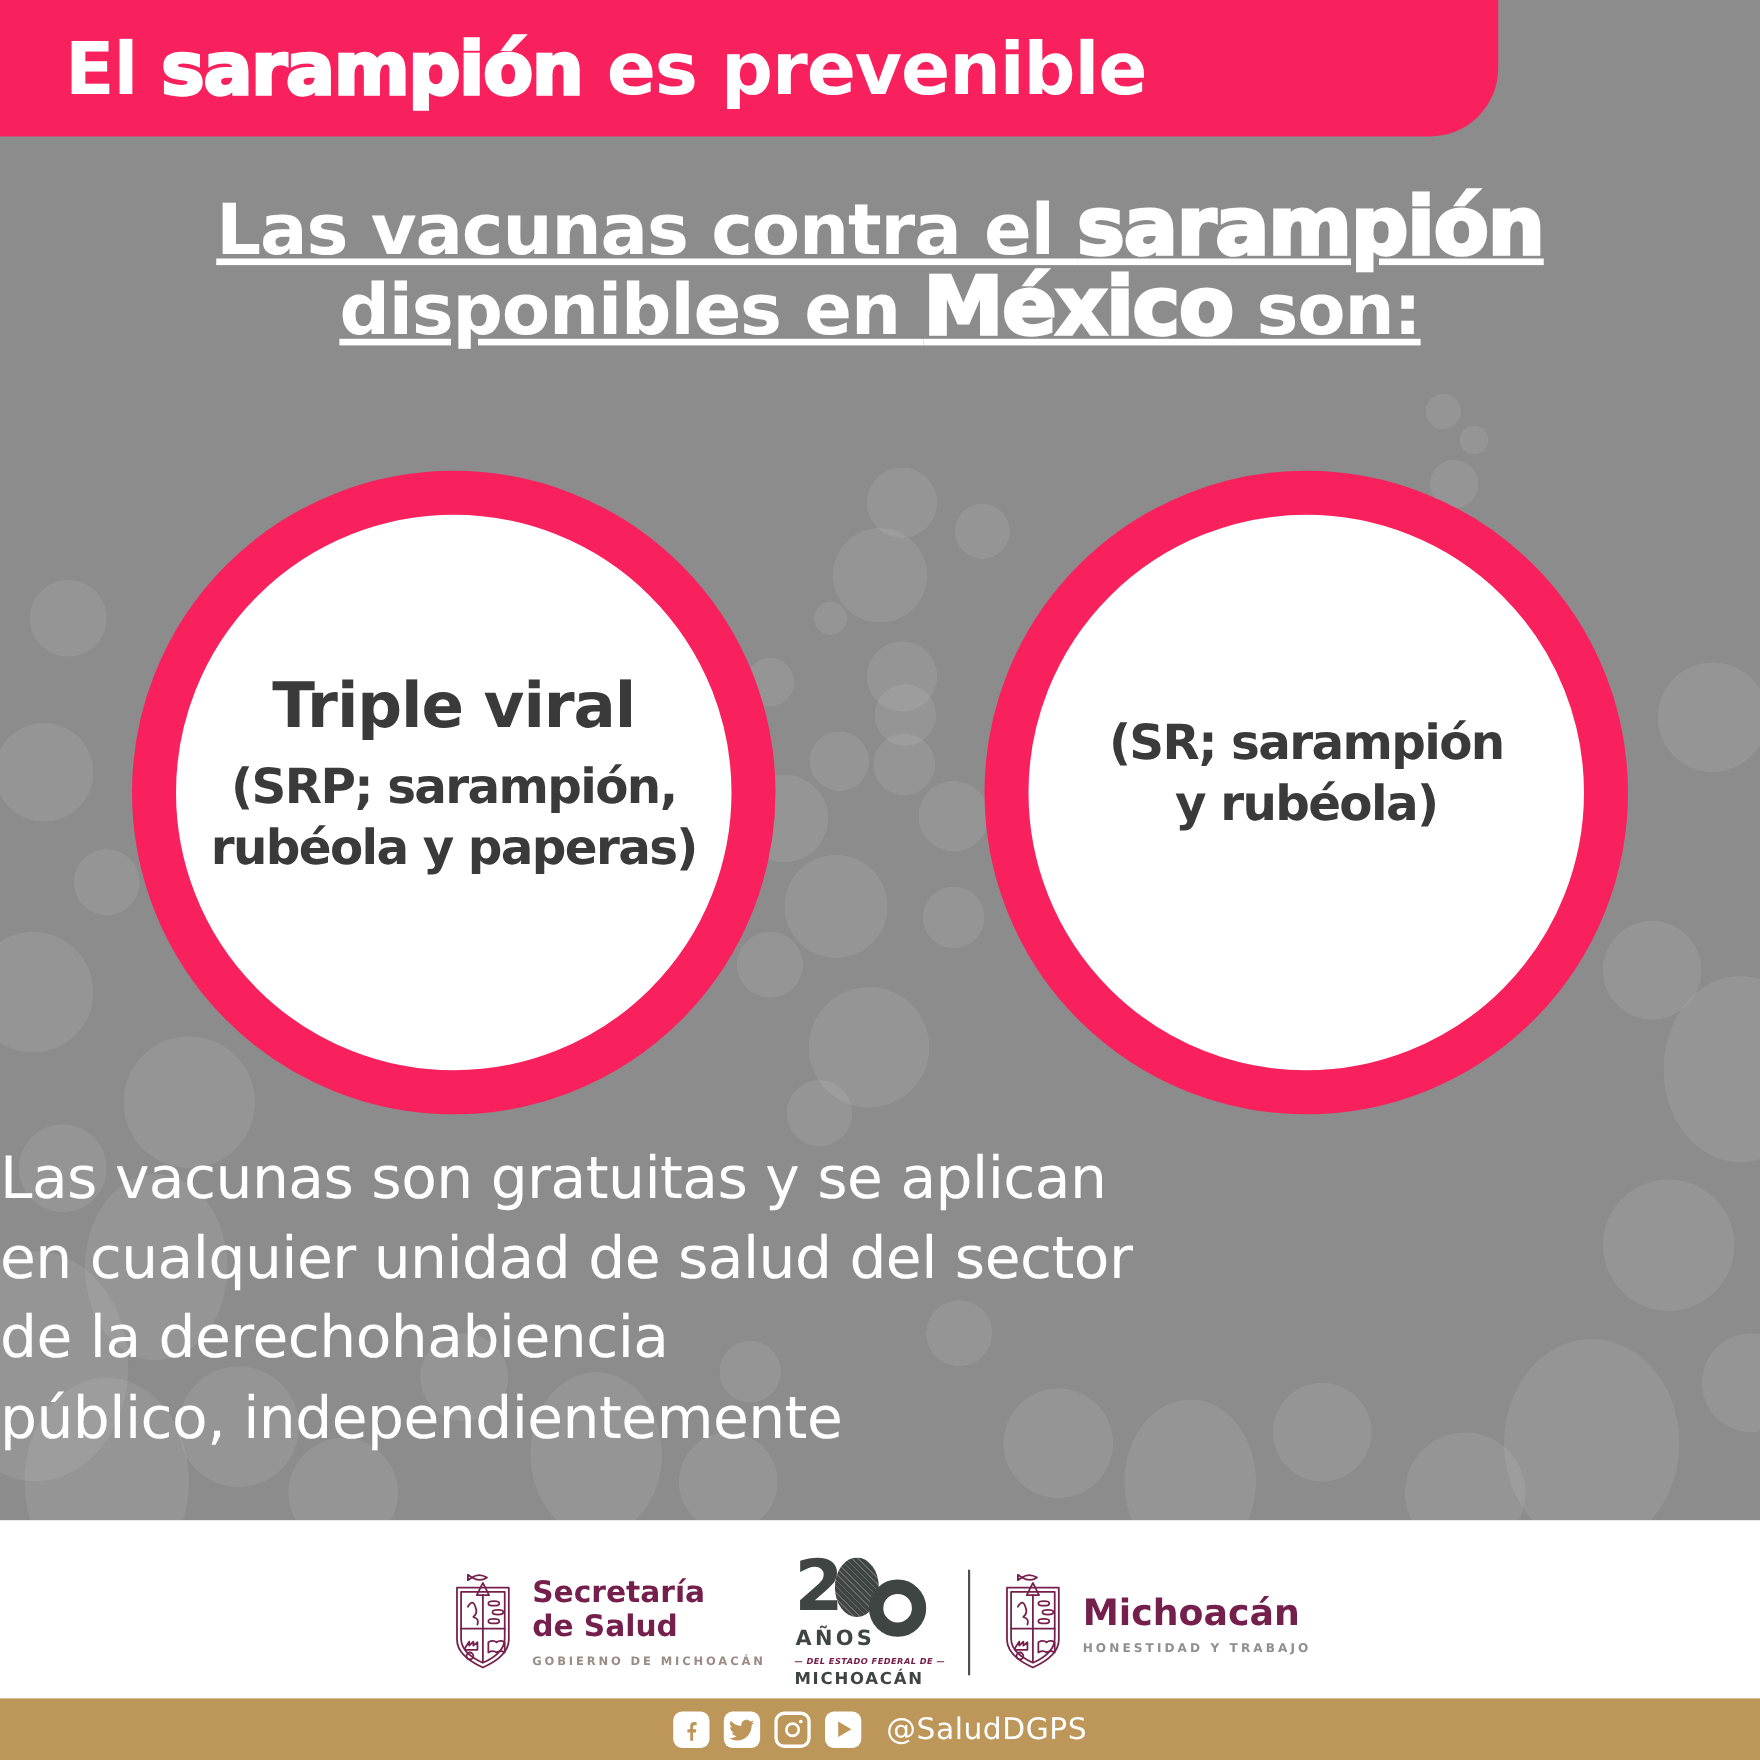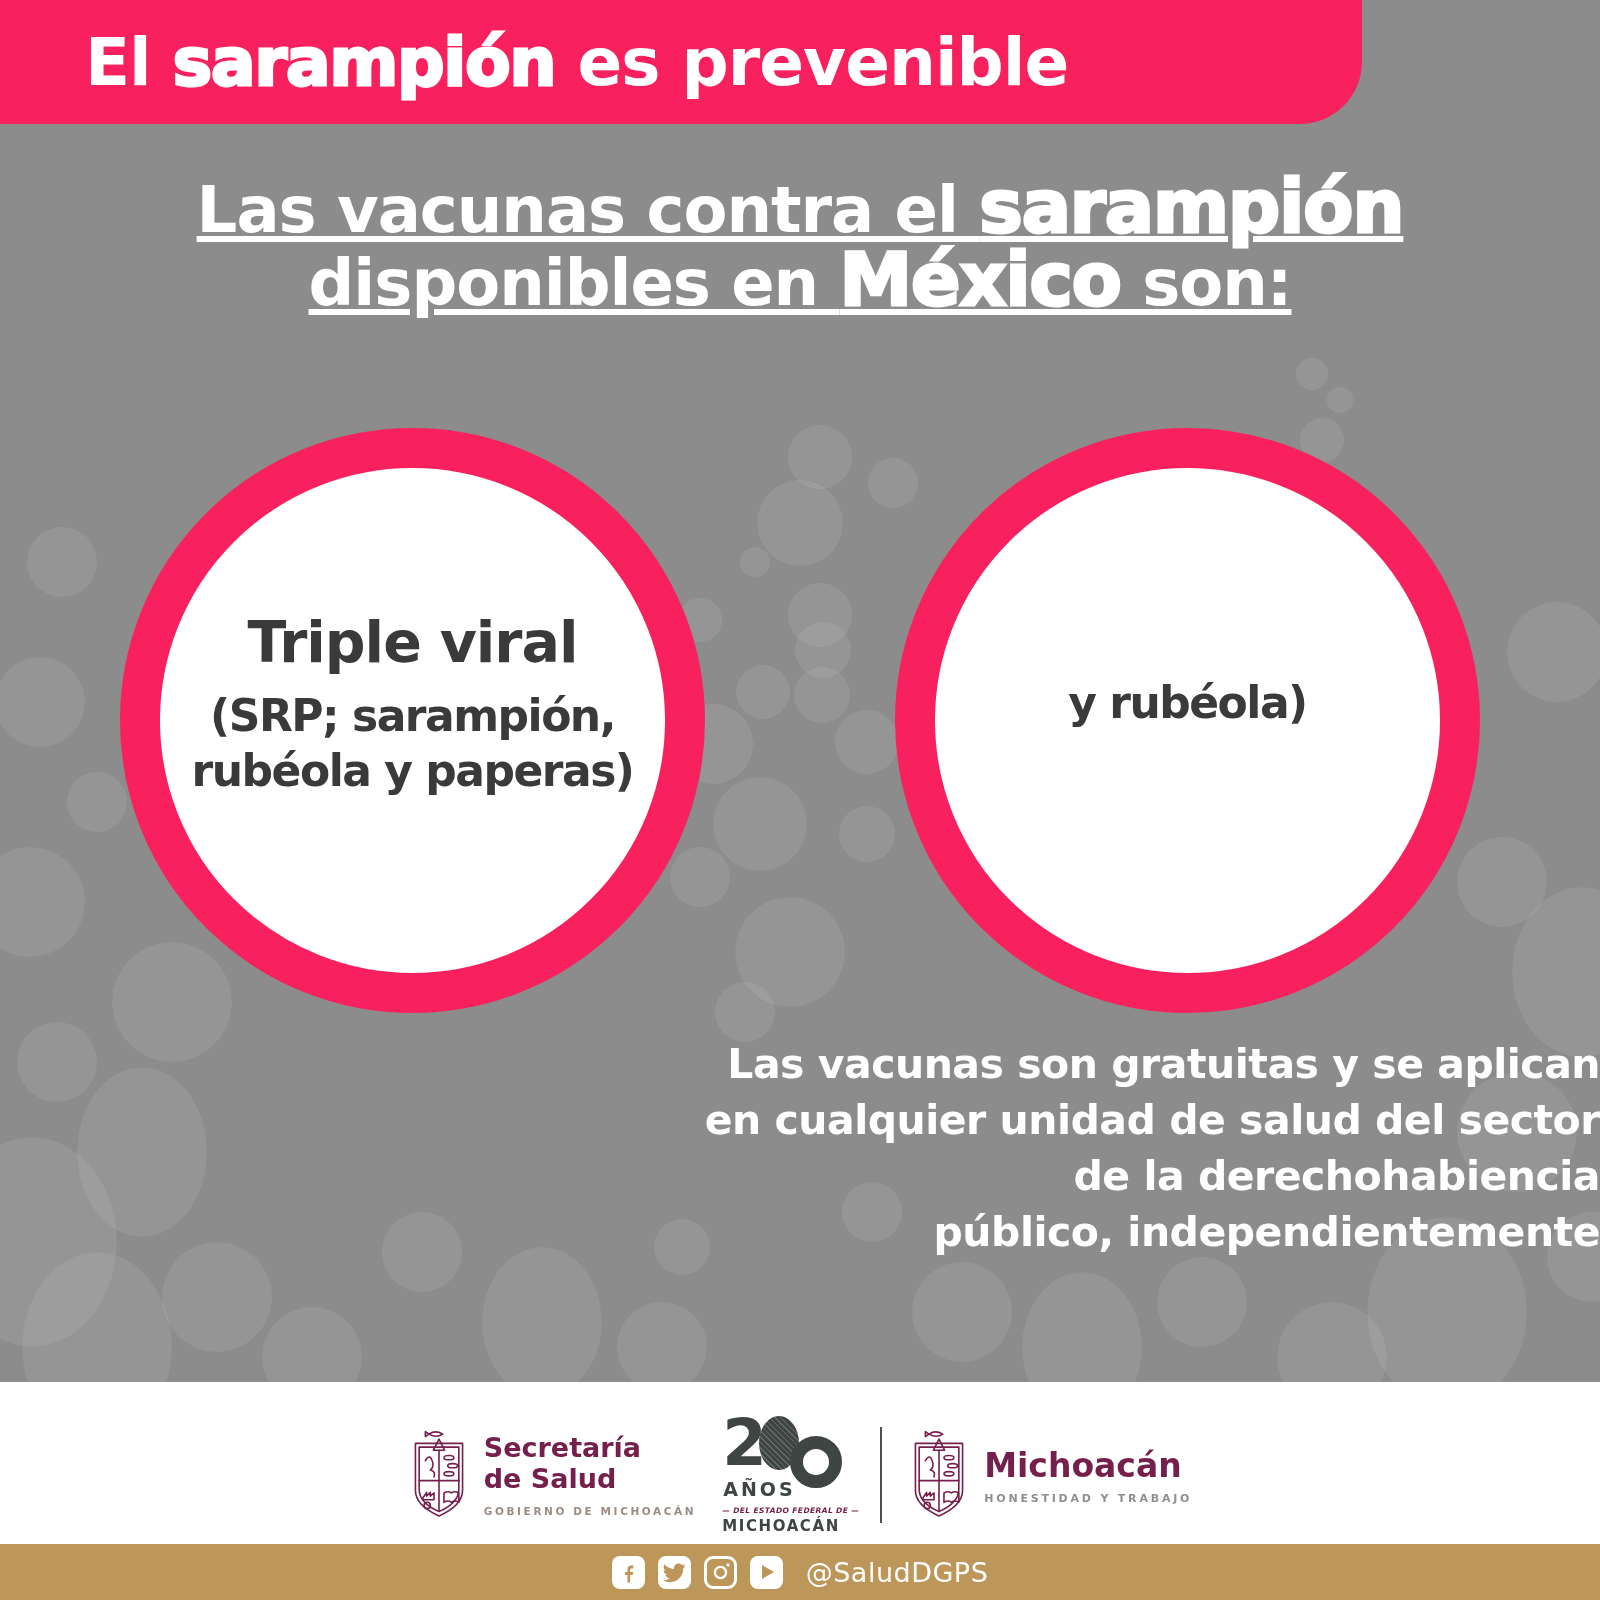"El sarampión es prevenible" .banner { padding-left: 85px -> 59px }
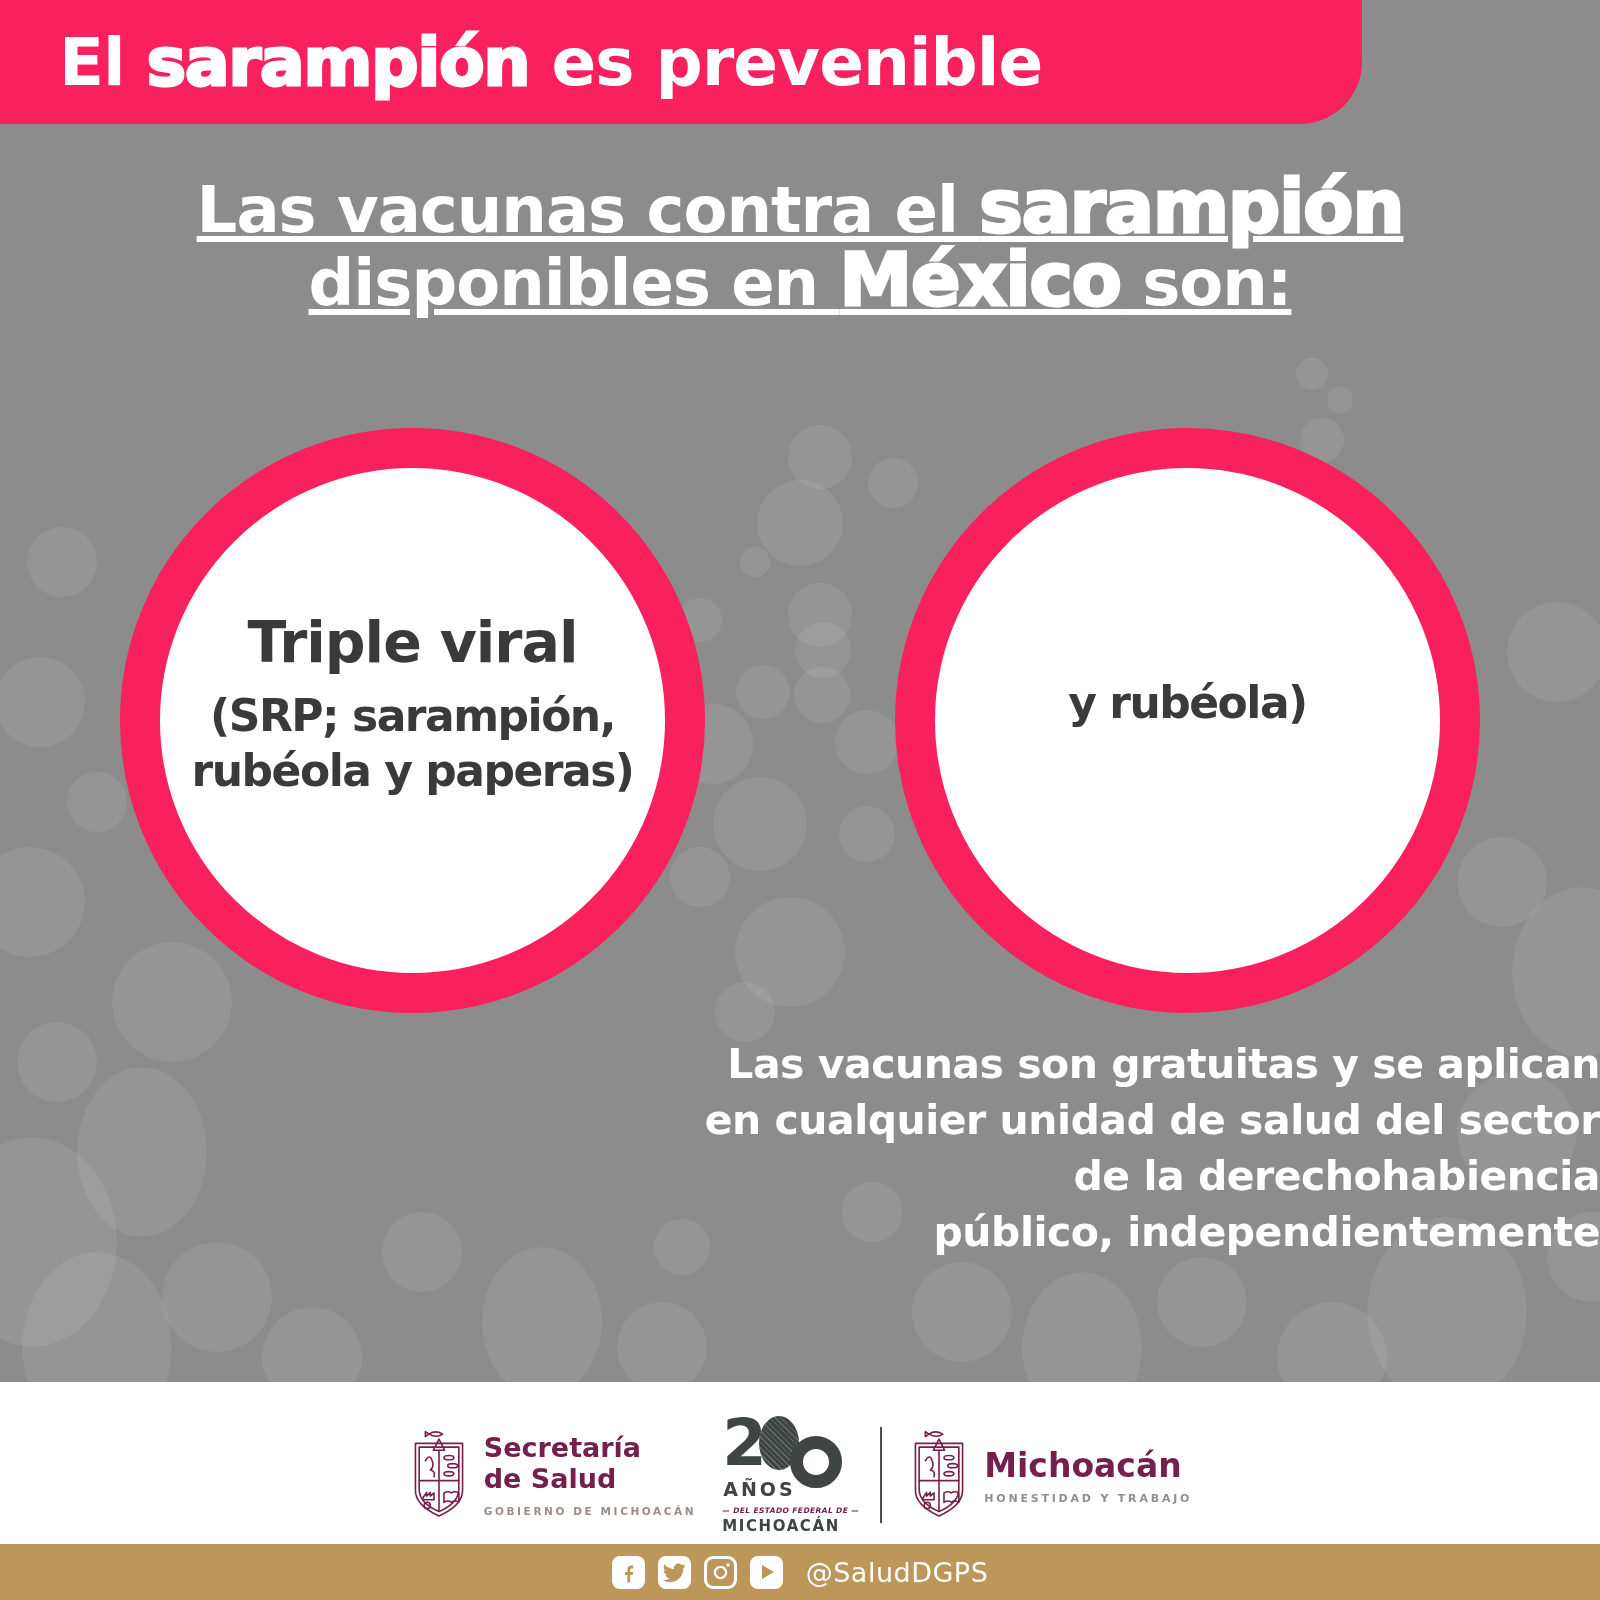"(SR; sarampión" div.vsub { html: none -> <div>(SR; sarampión</div> }
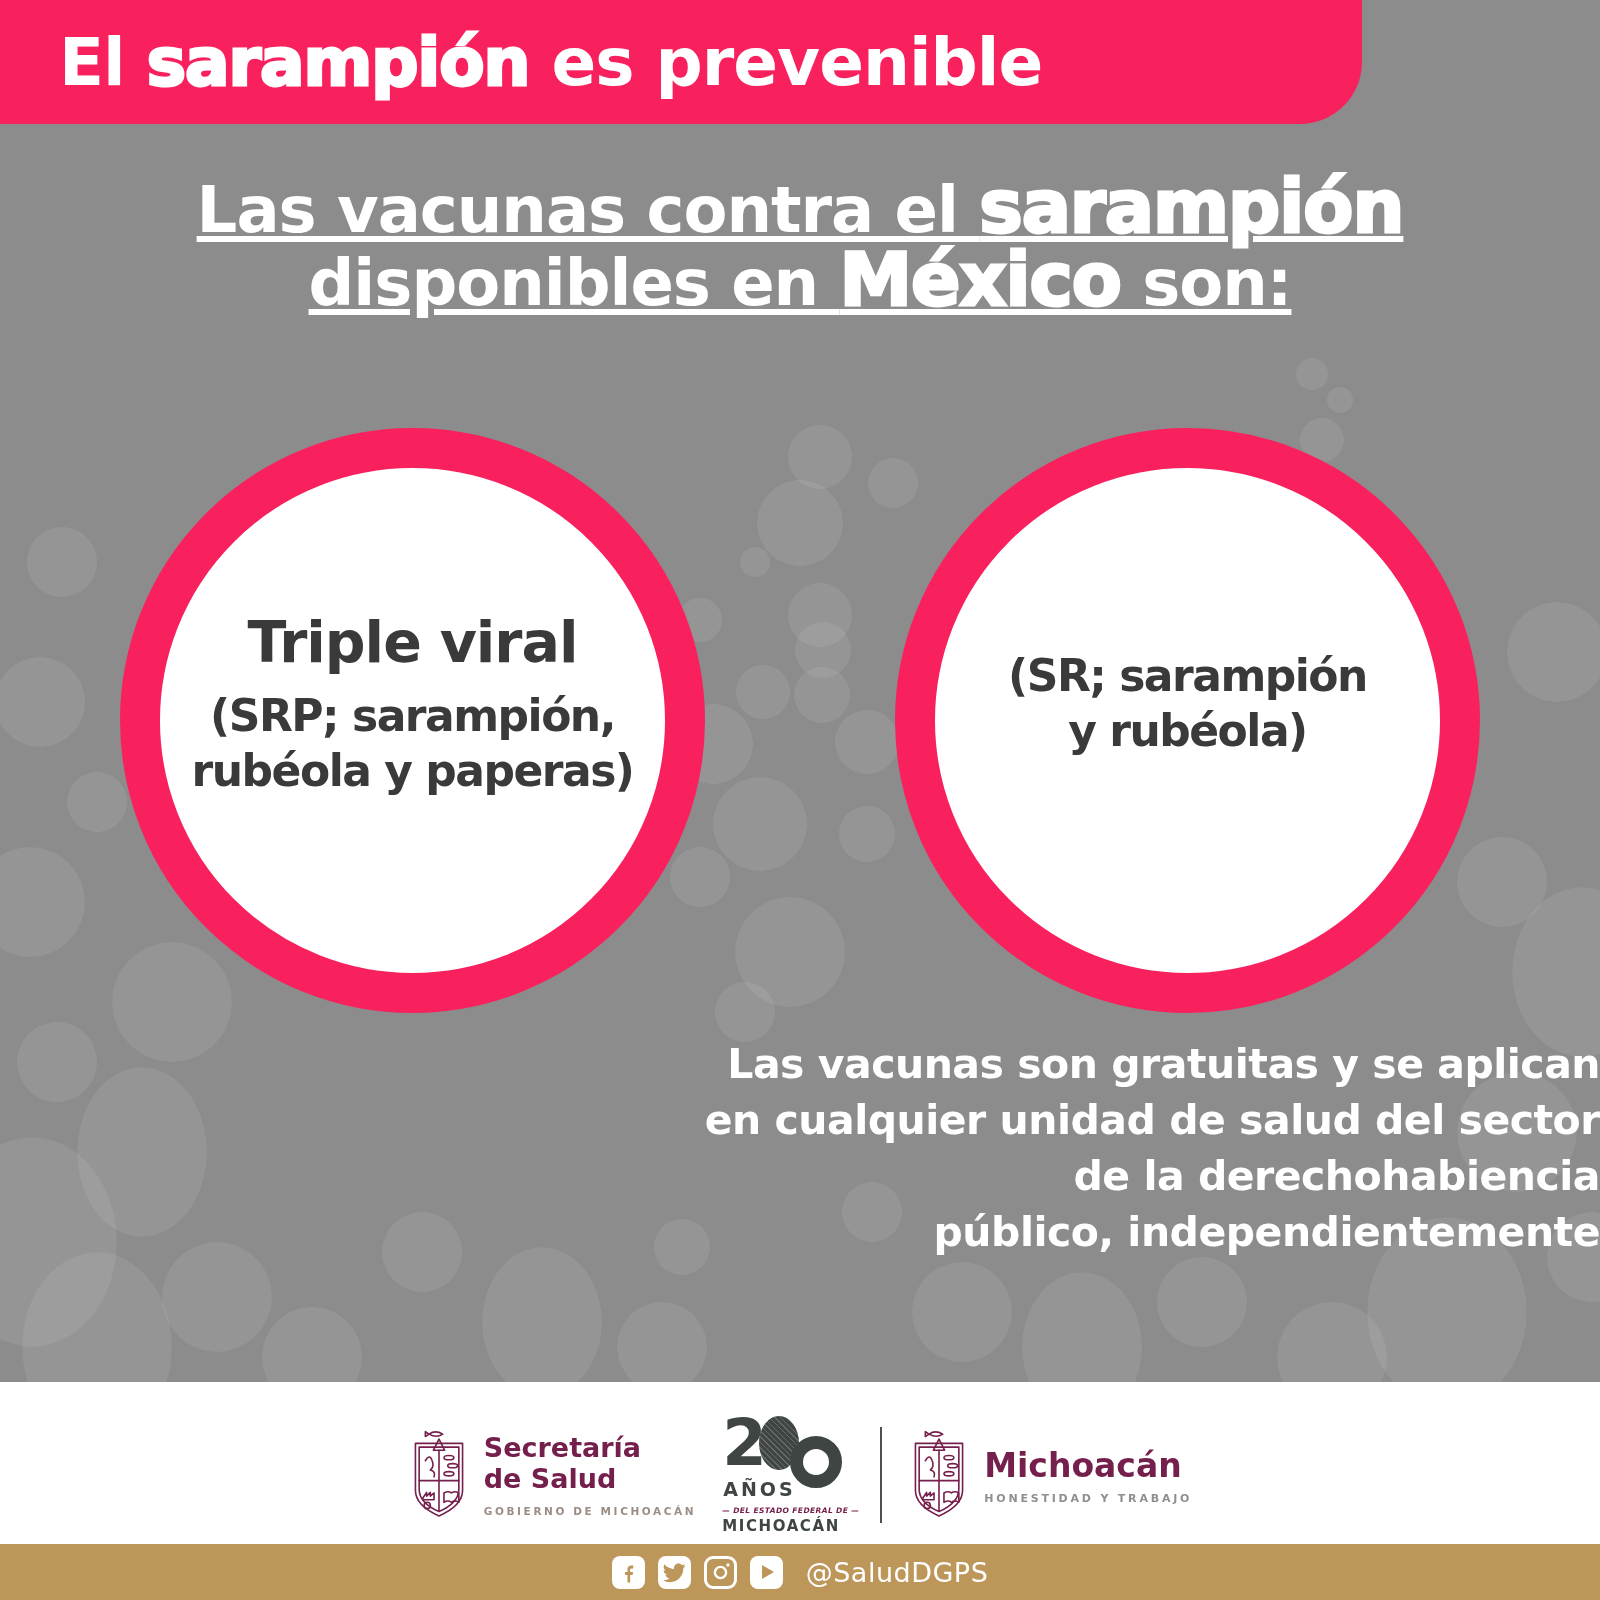"Las vacunas son gratuitas y" .note { font-size: 41px -> 53px; font-weight: bold -> normal; text-align: right -> left }
